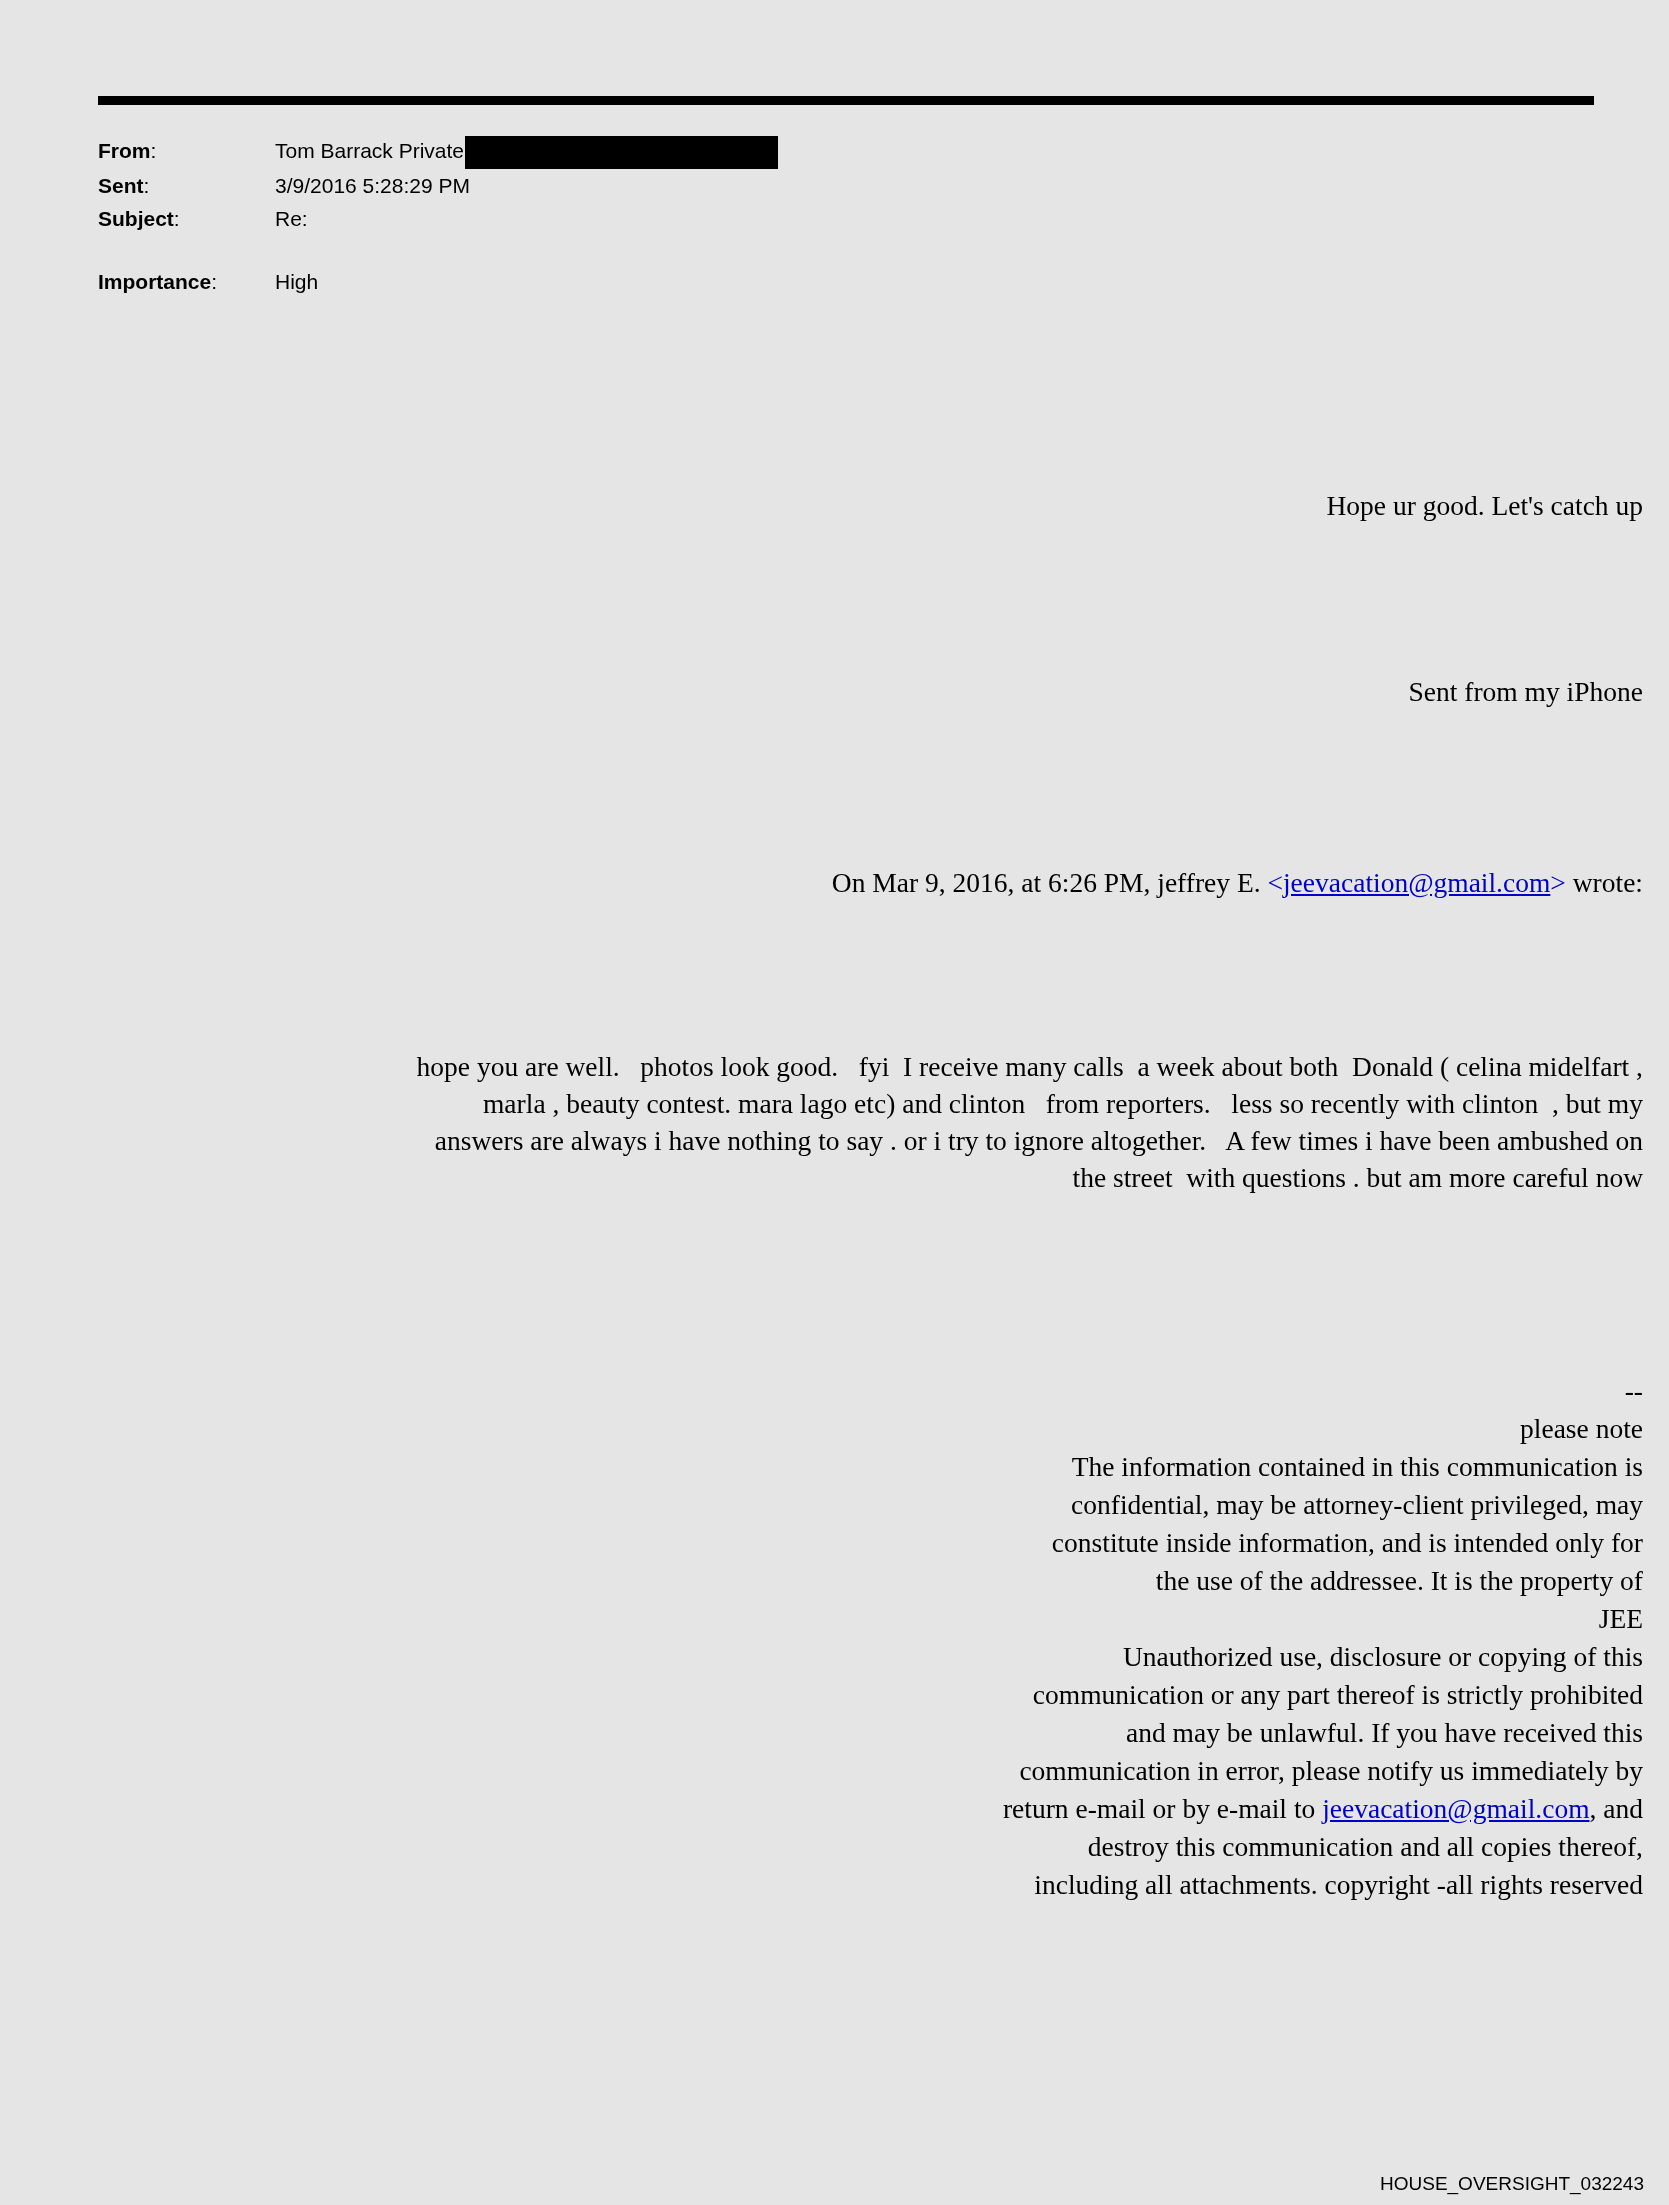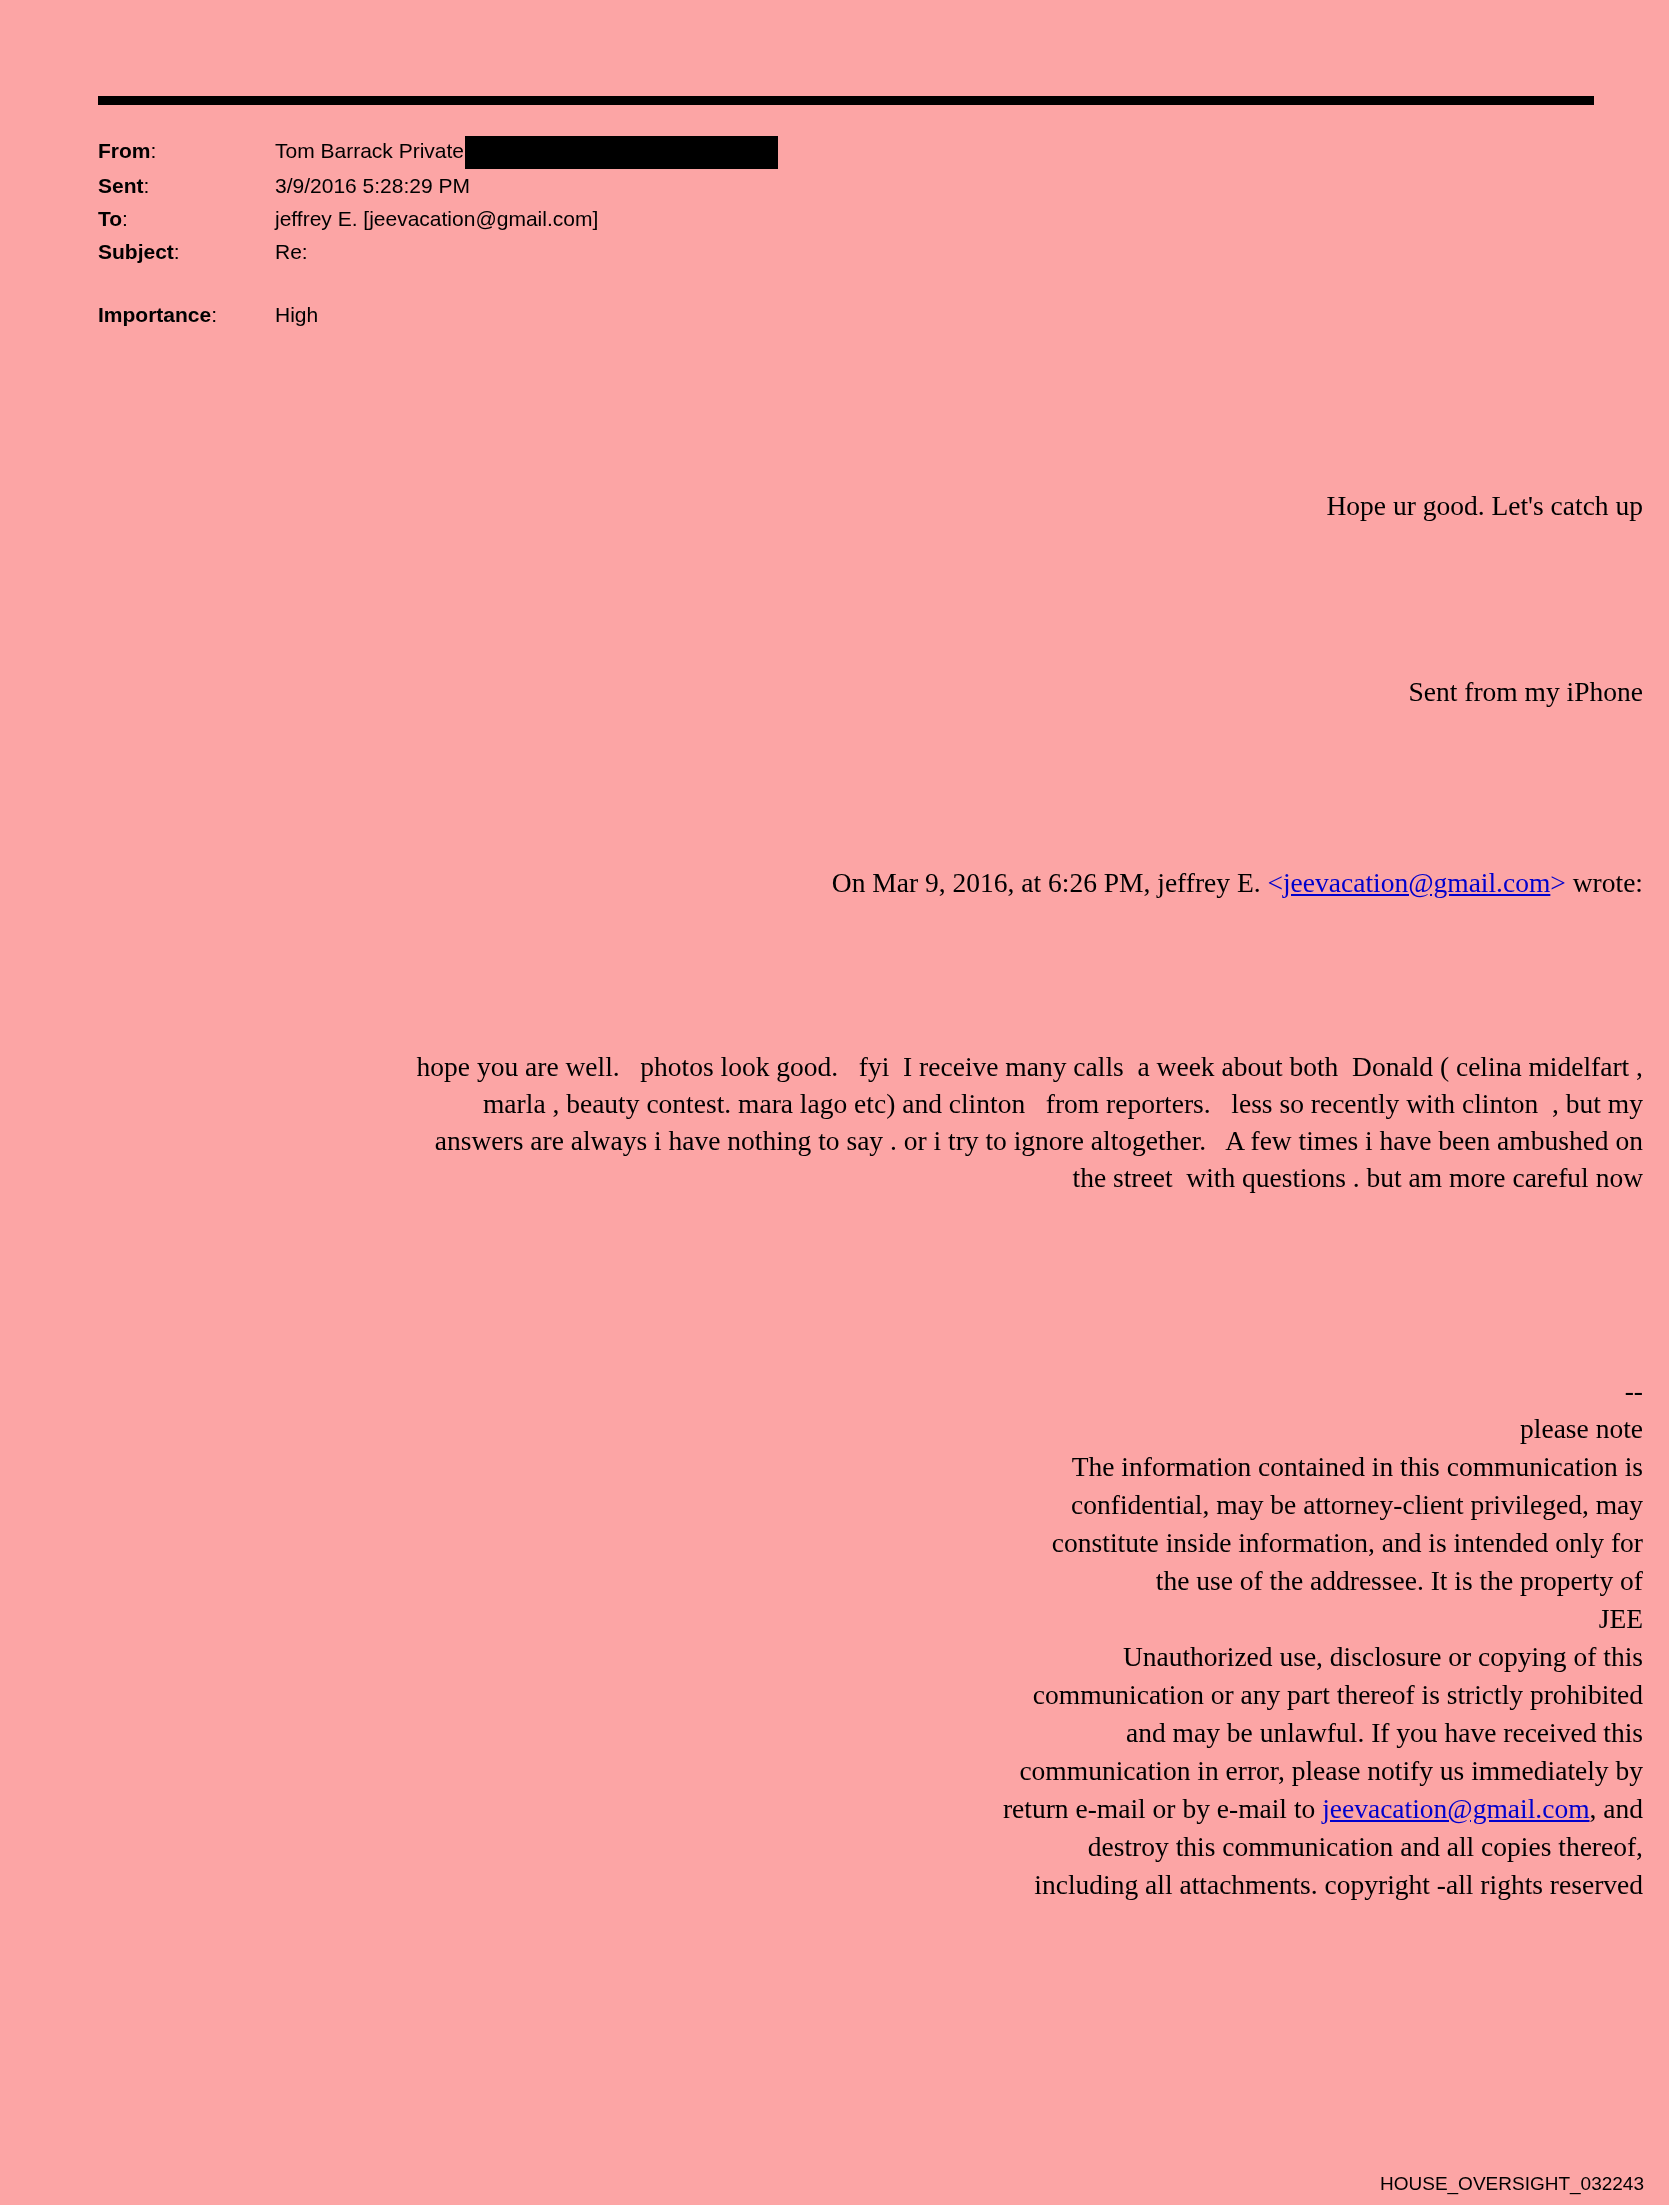"From:" .page { background: #fca5a5 -> #e5e5e5 }
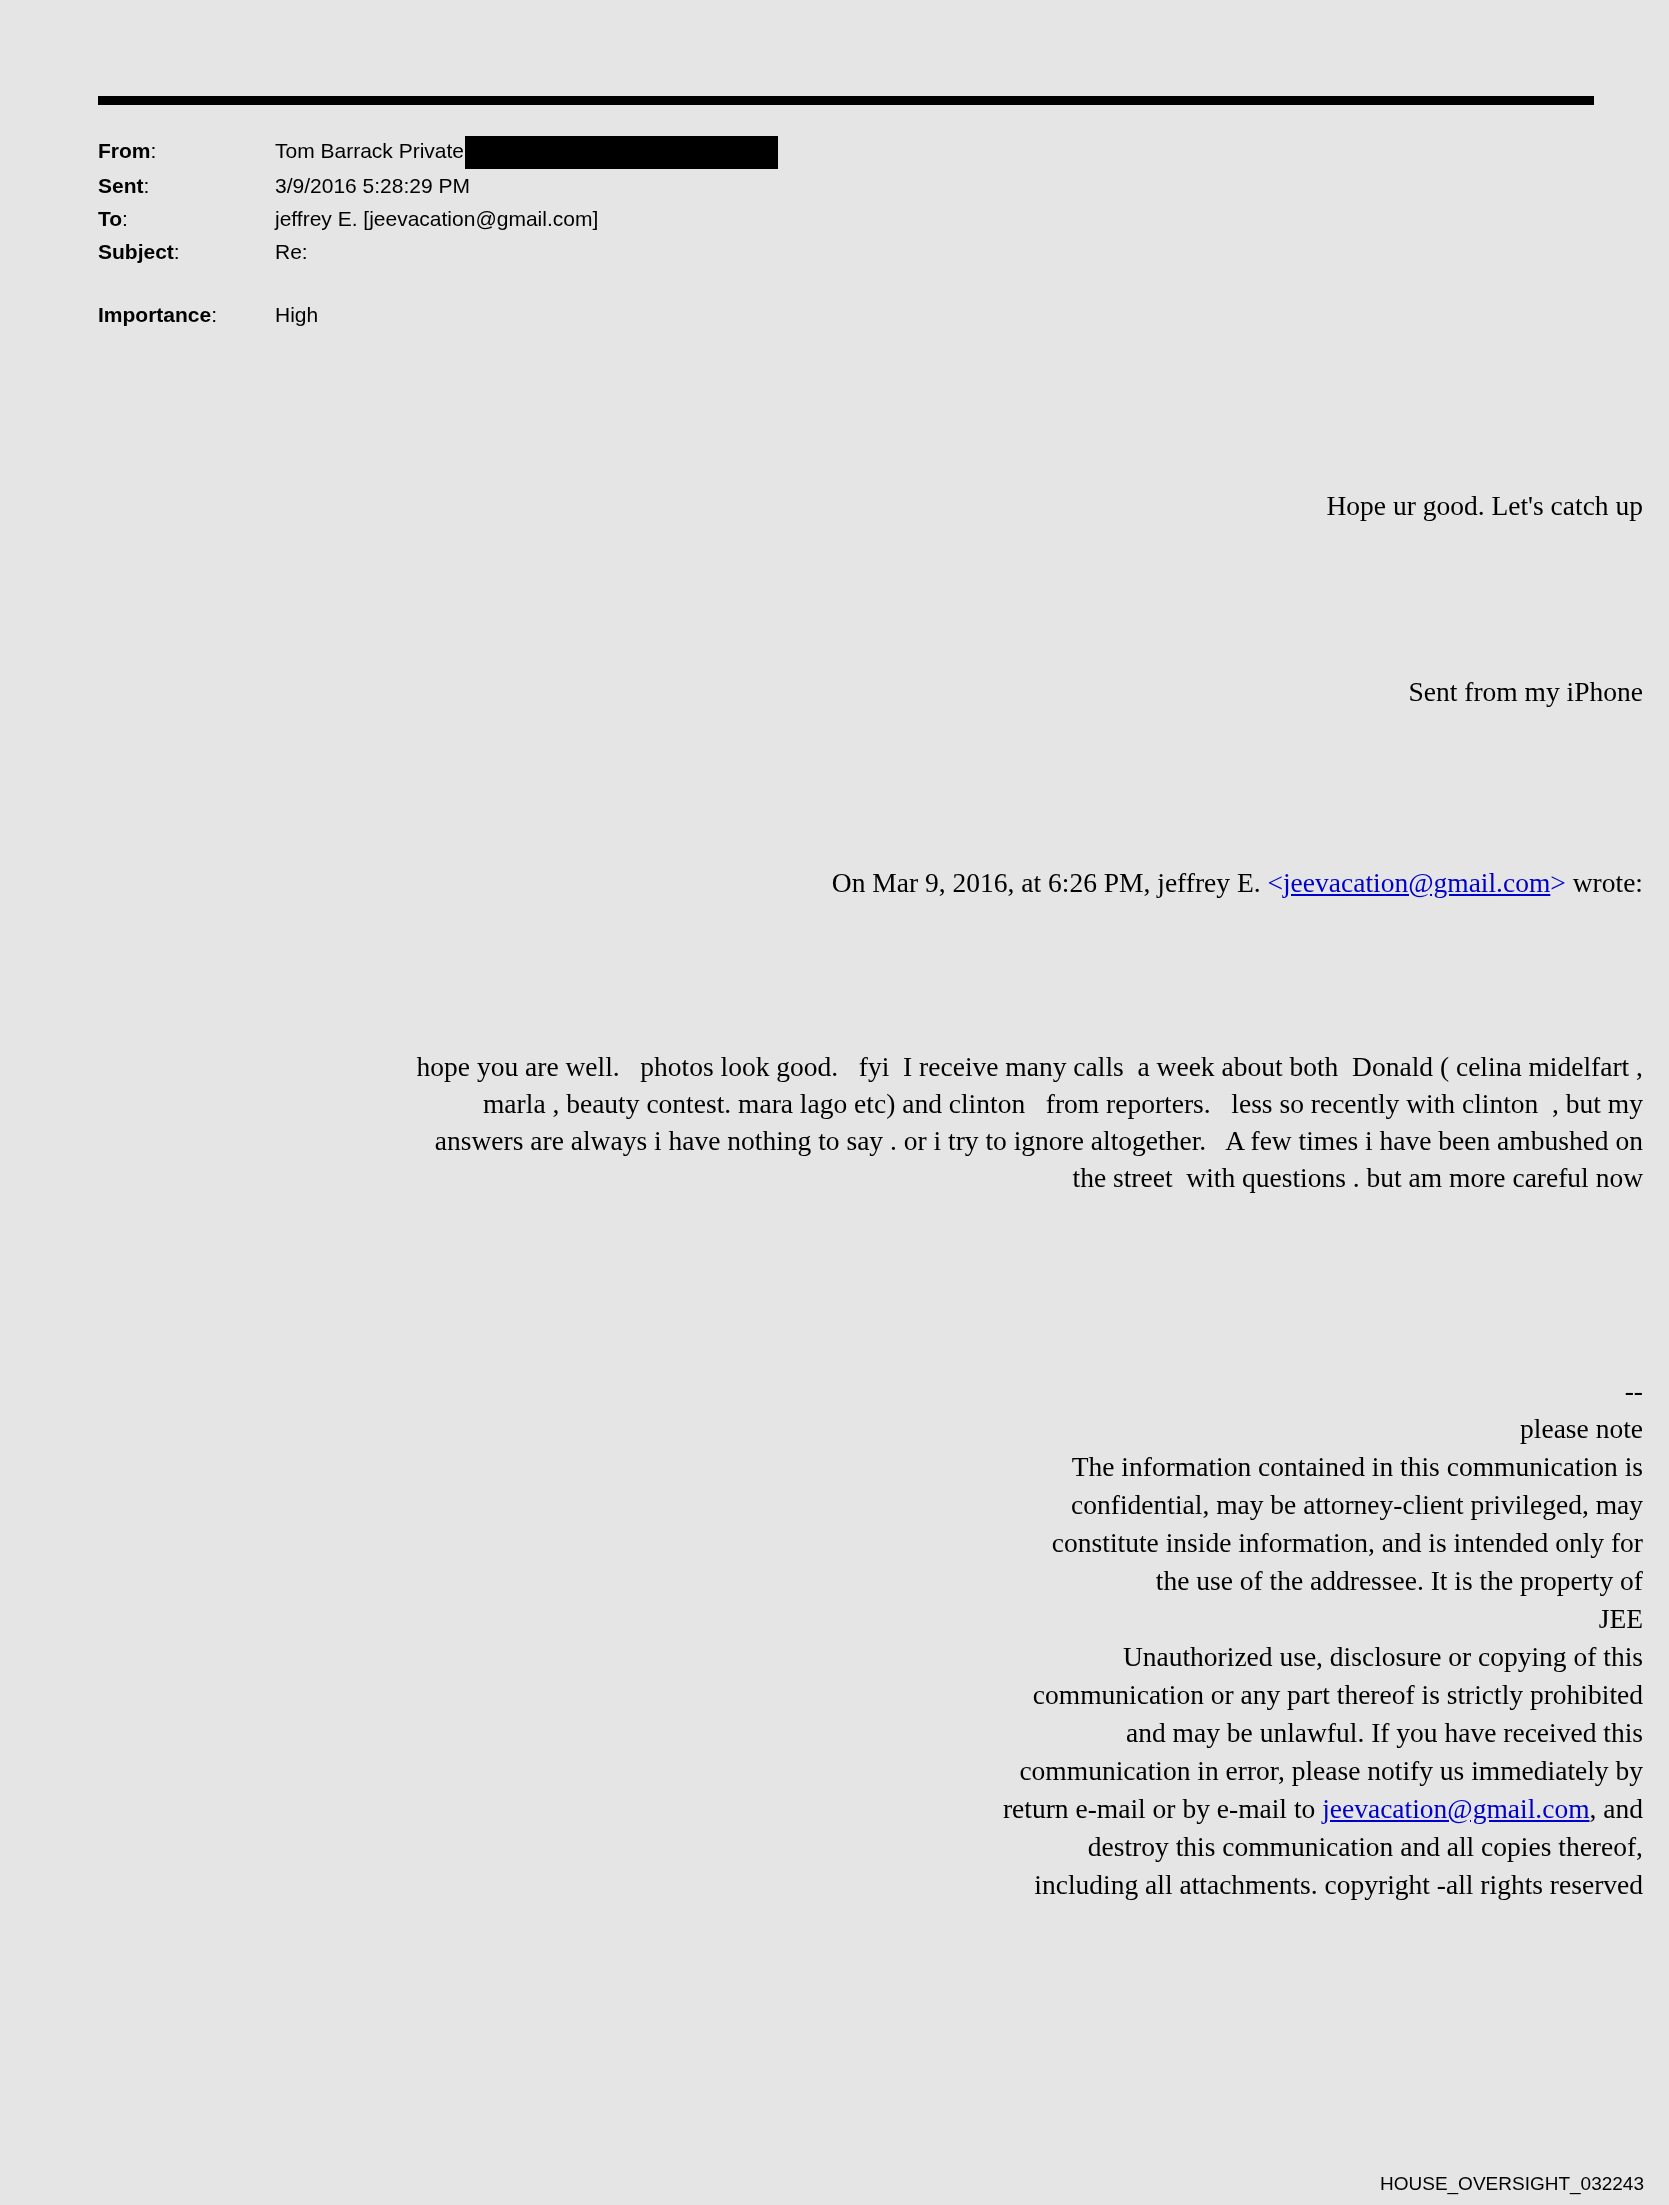"To:" div.header-row { html: <div> <span><span>To</span><span>:</span></span> <span>jeffrey E. [jeevacation@gmail.com]</span> </div> -> none }
